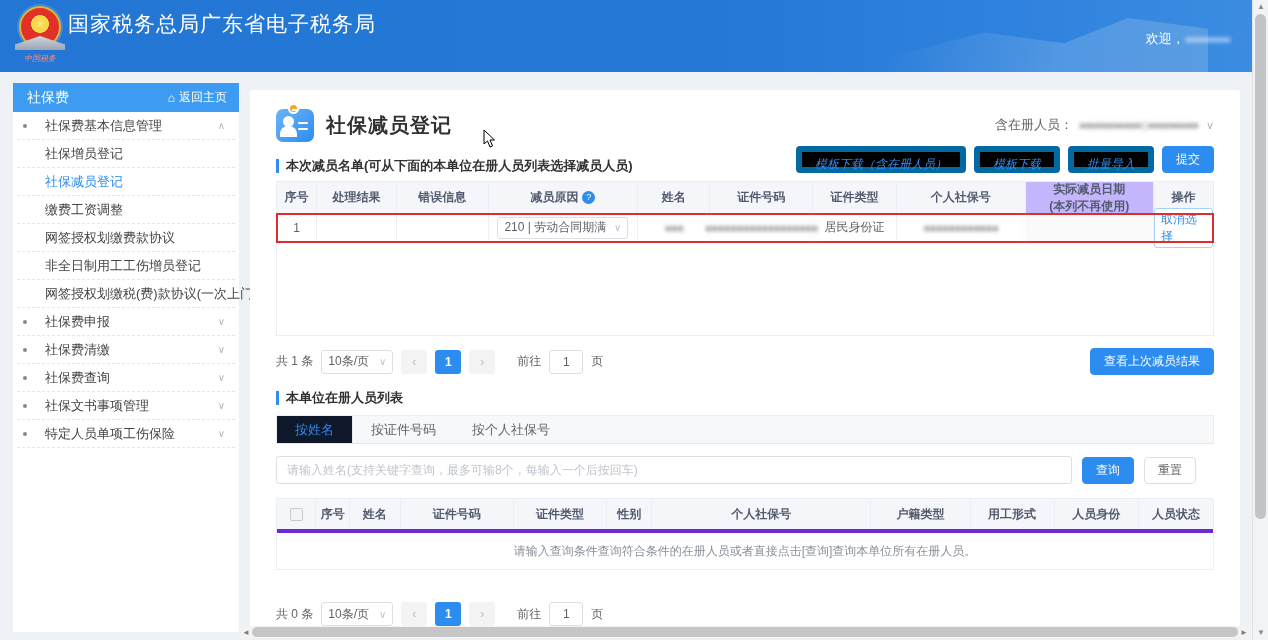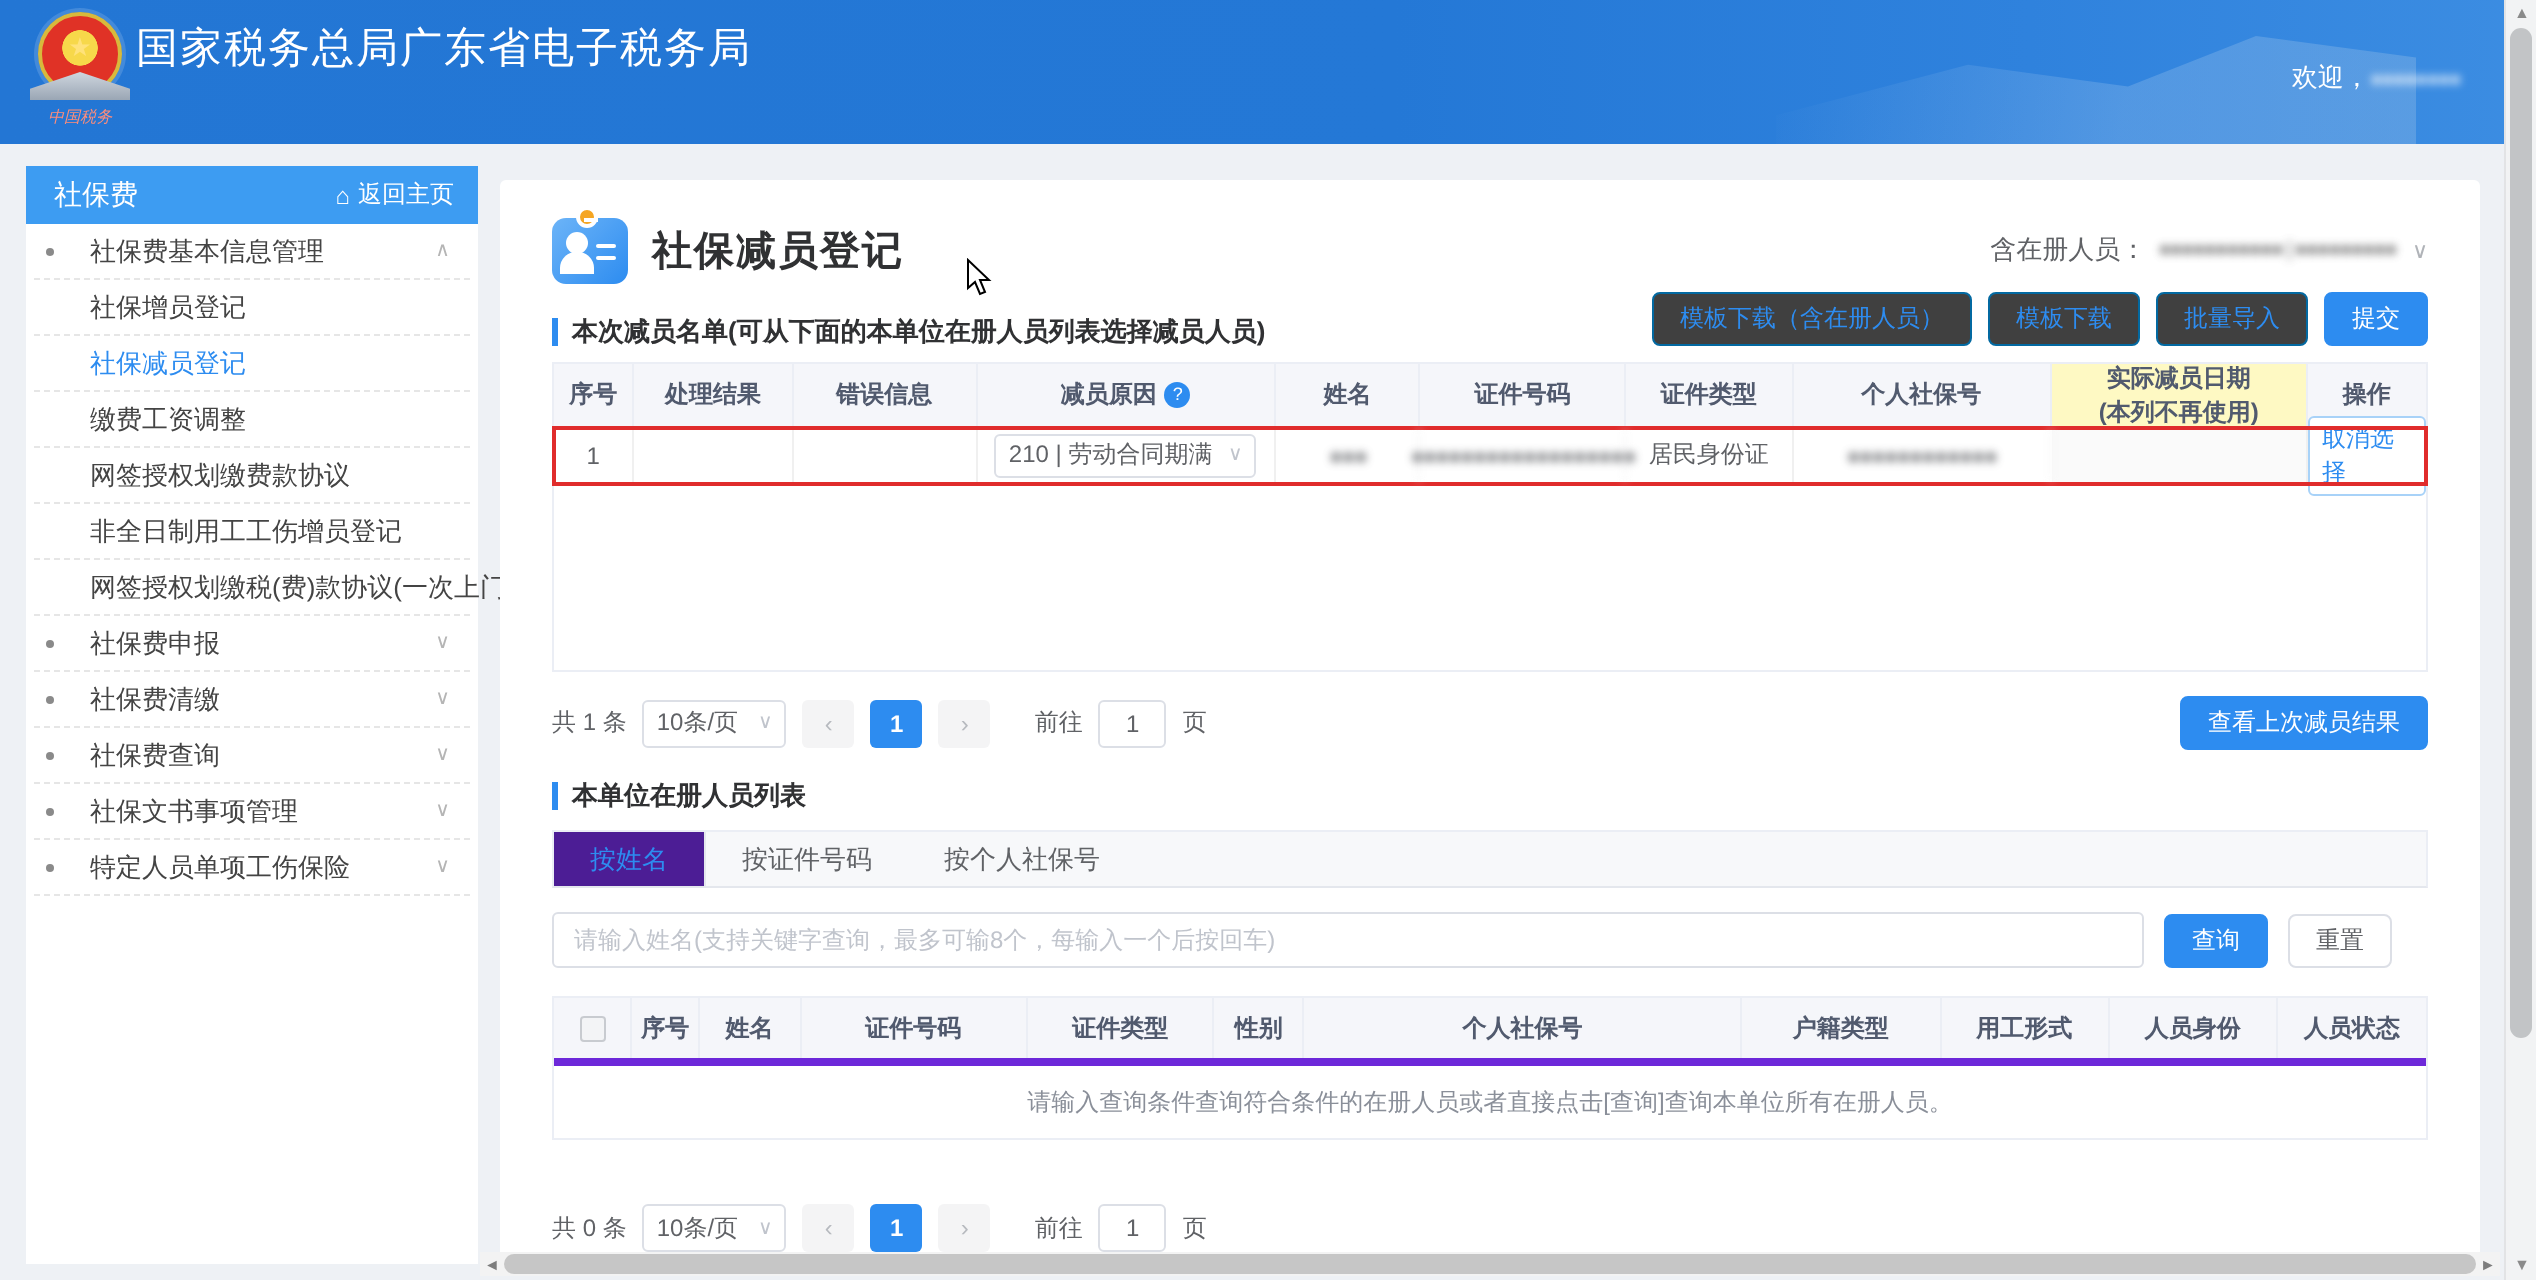"模板下载（含在册人员）" .btn.outline { background: #404040 -> #000000; border: 1px solid #0369a1 -> 6px solid #0369a1; font-style: none -> italic }
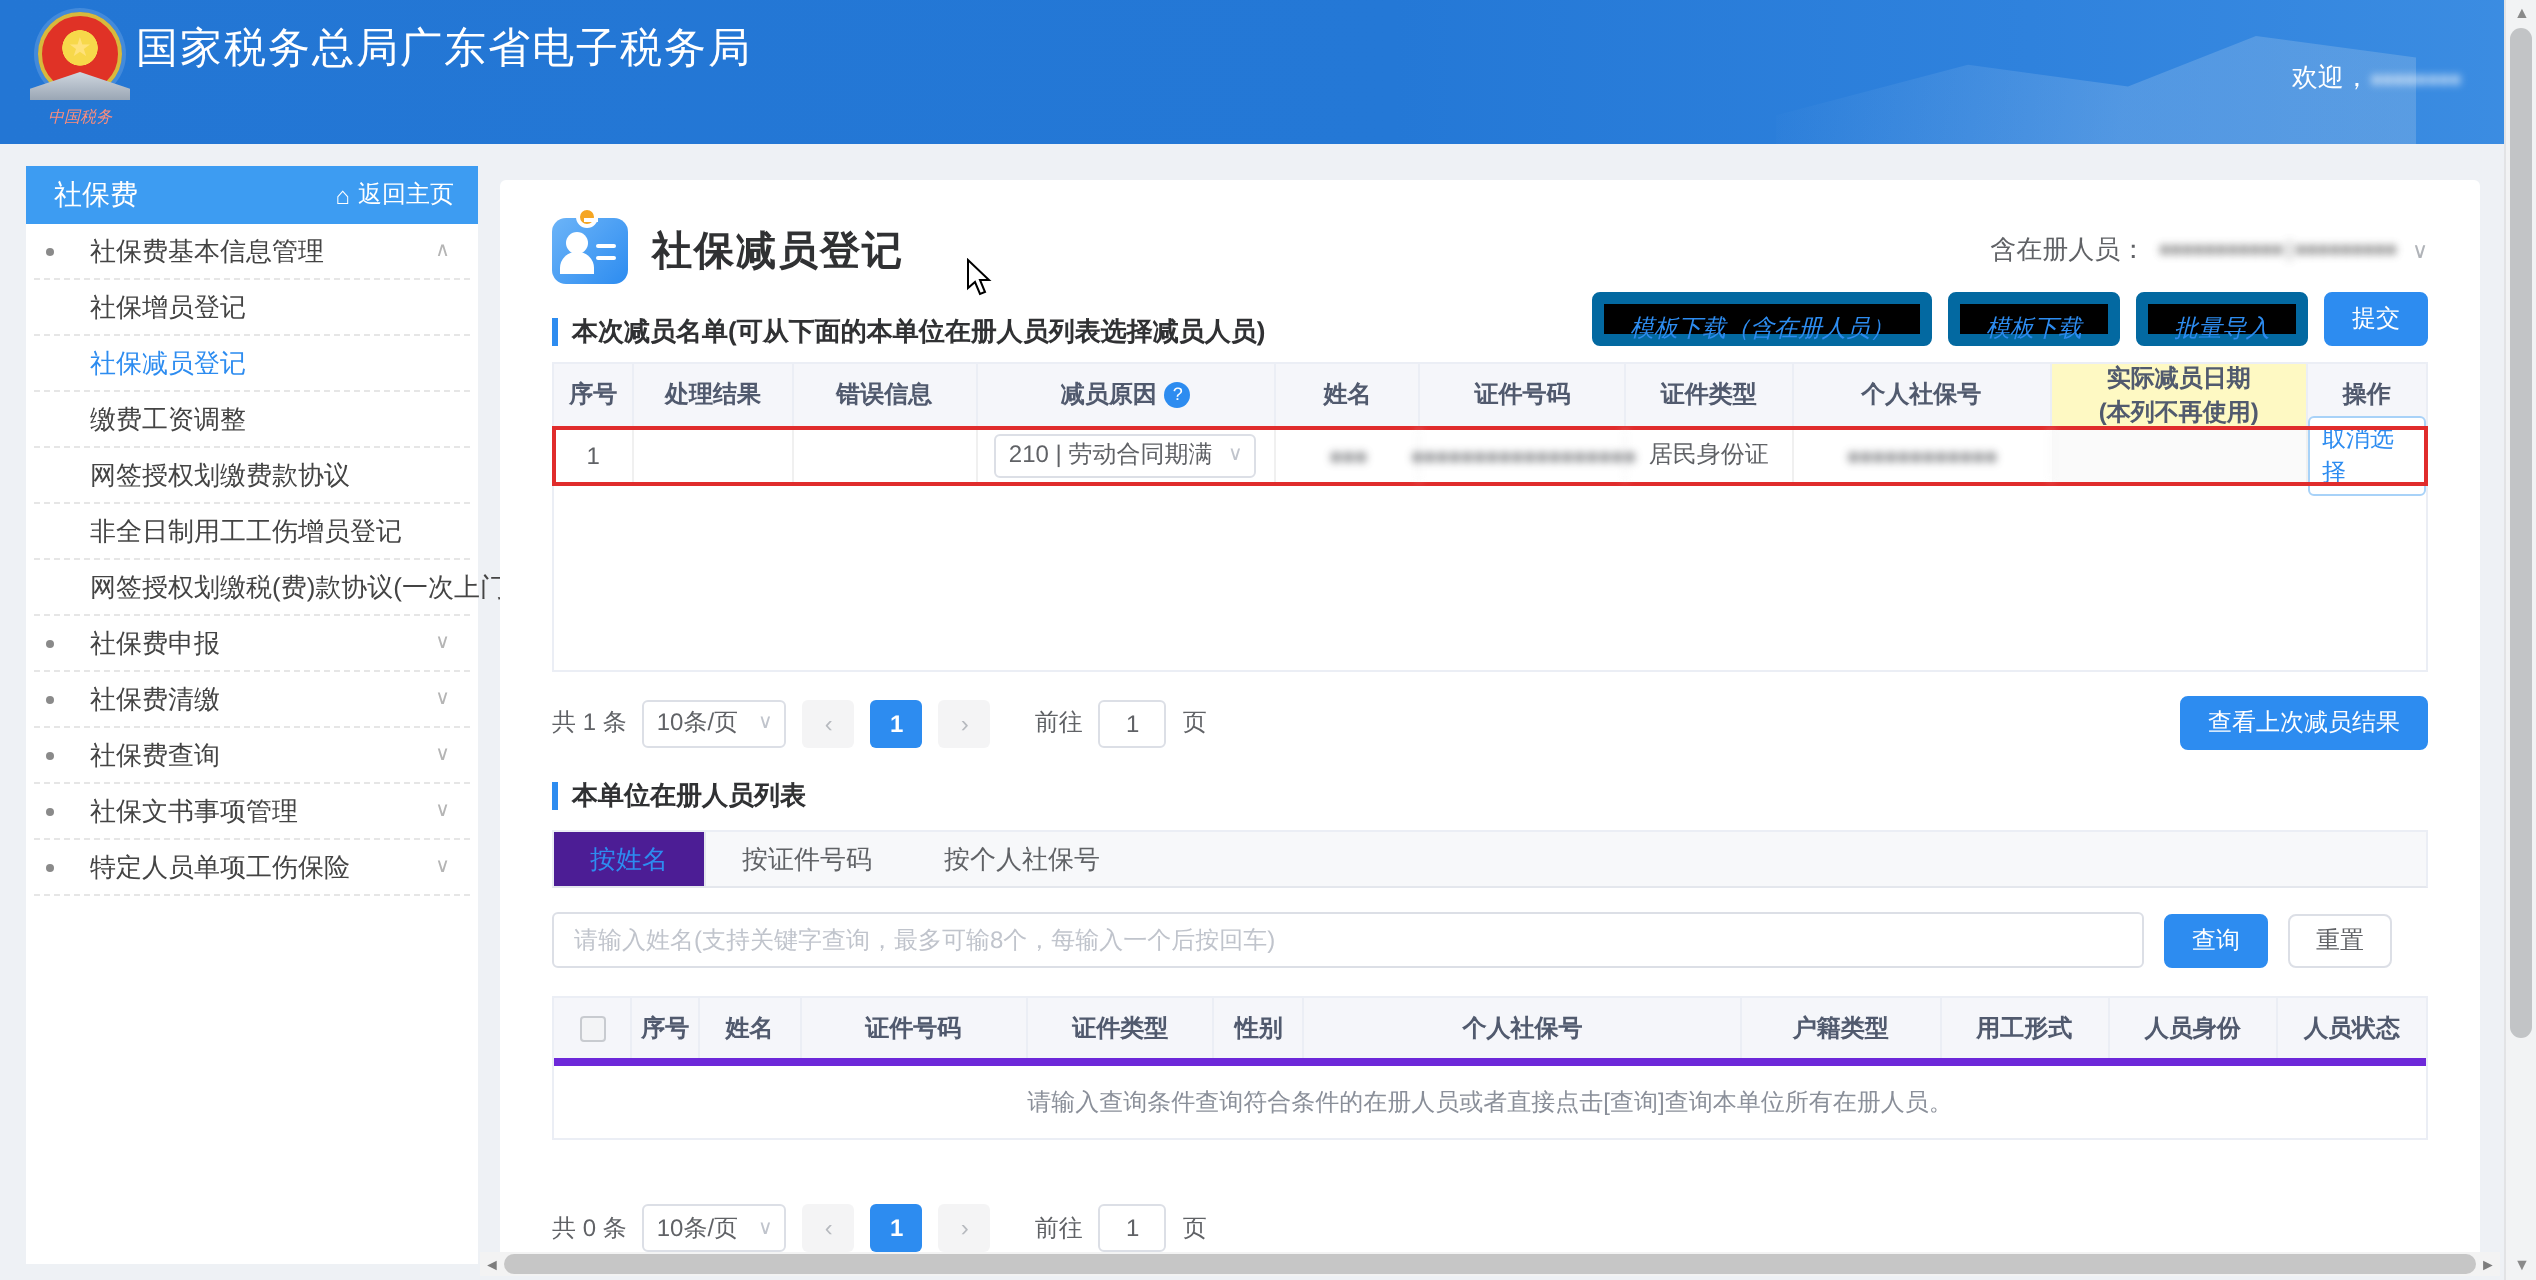"实际减员日期" .t1 .th.graycol { background: #fef9c3 -> #c4b5fd }
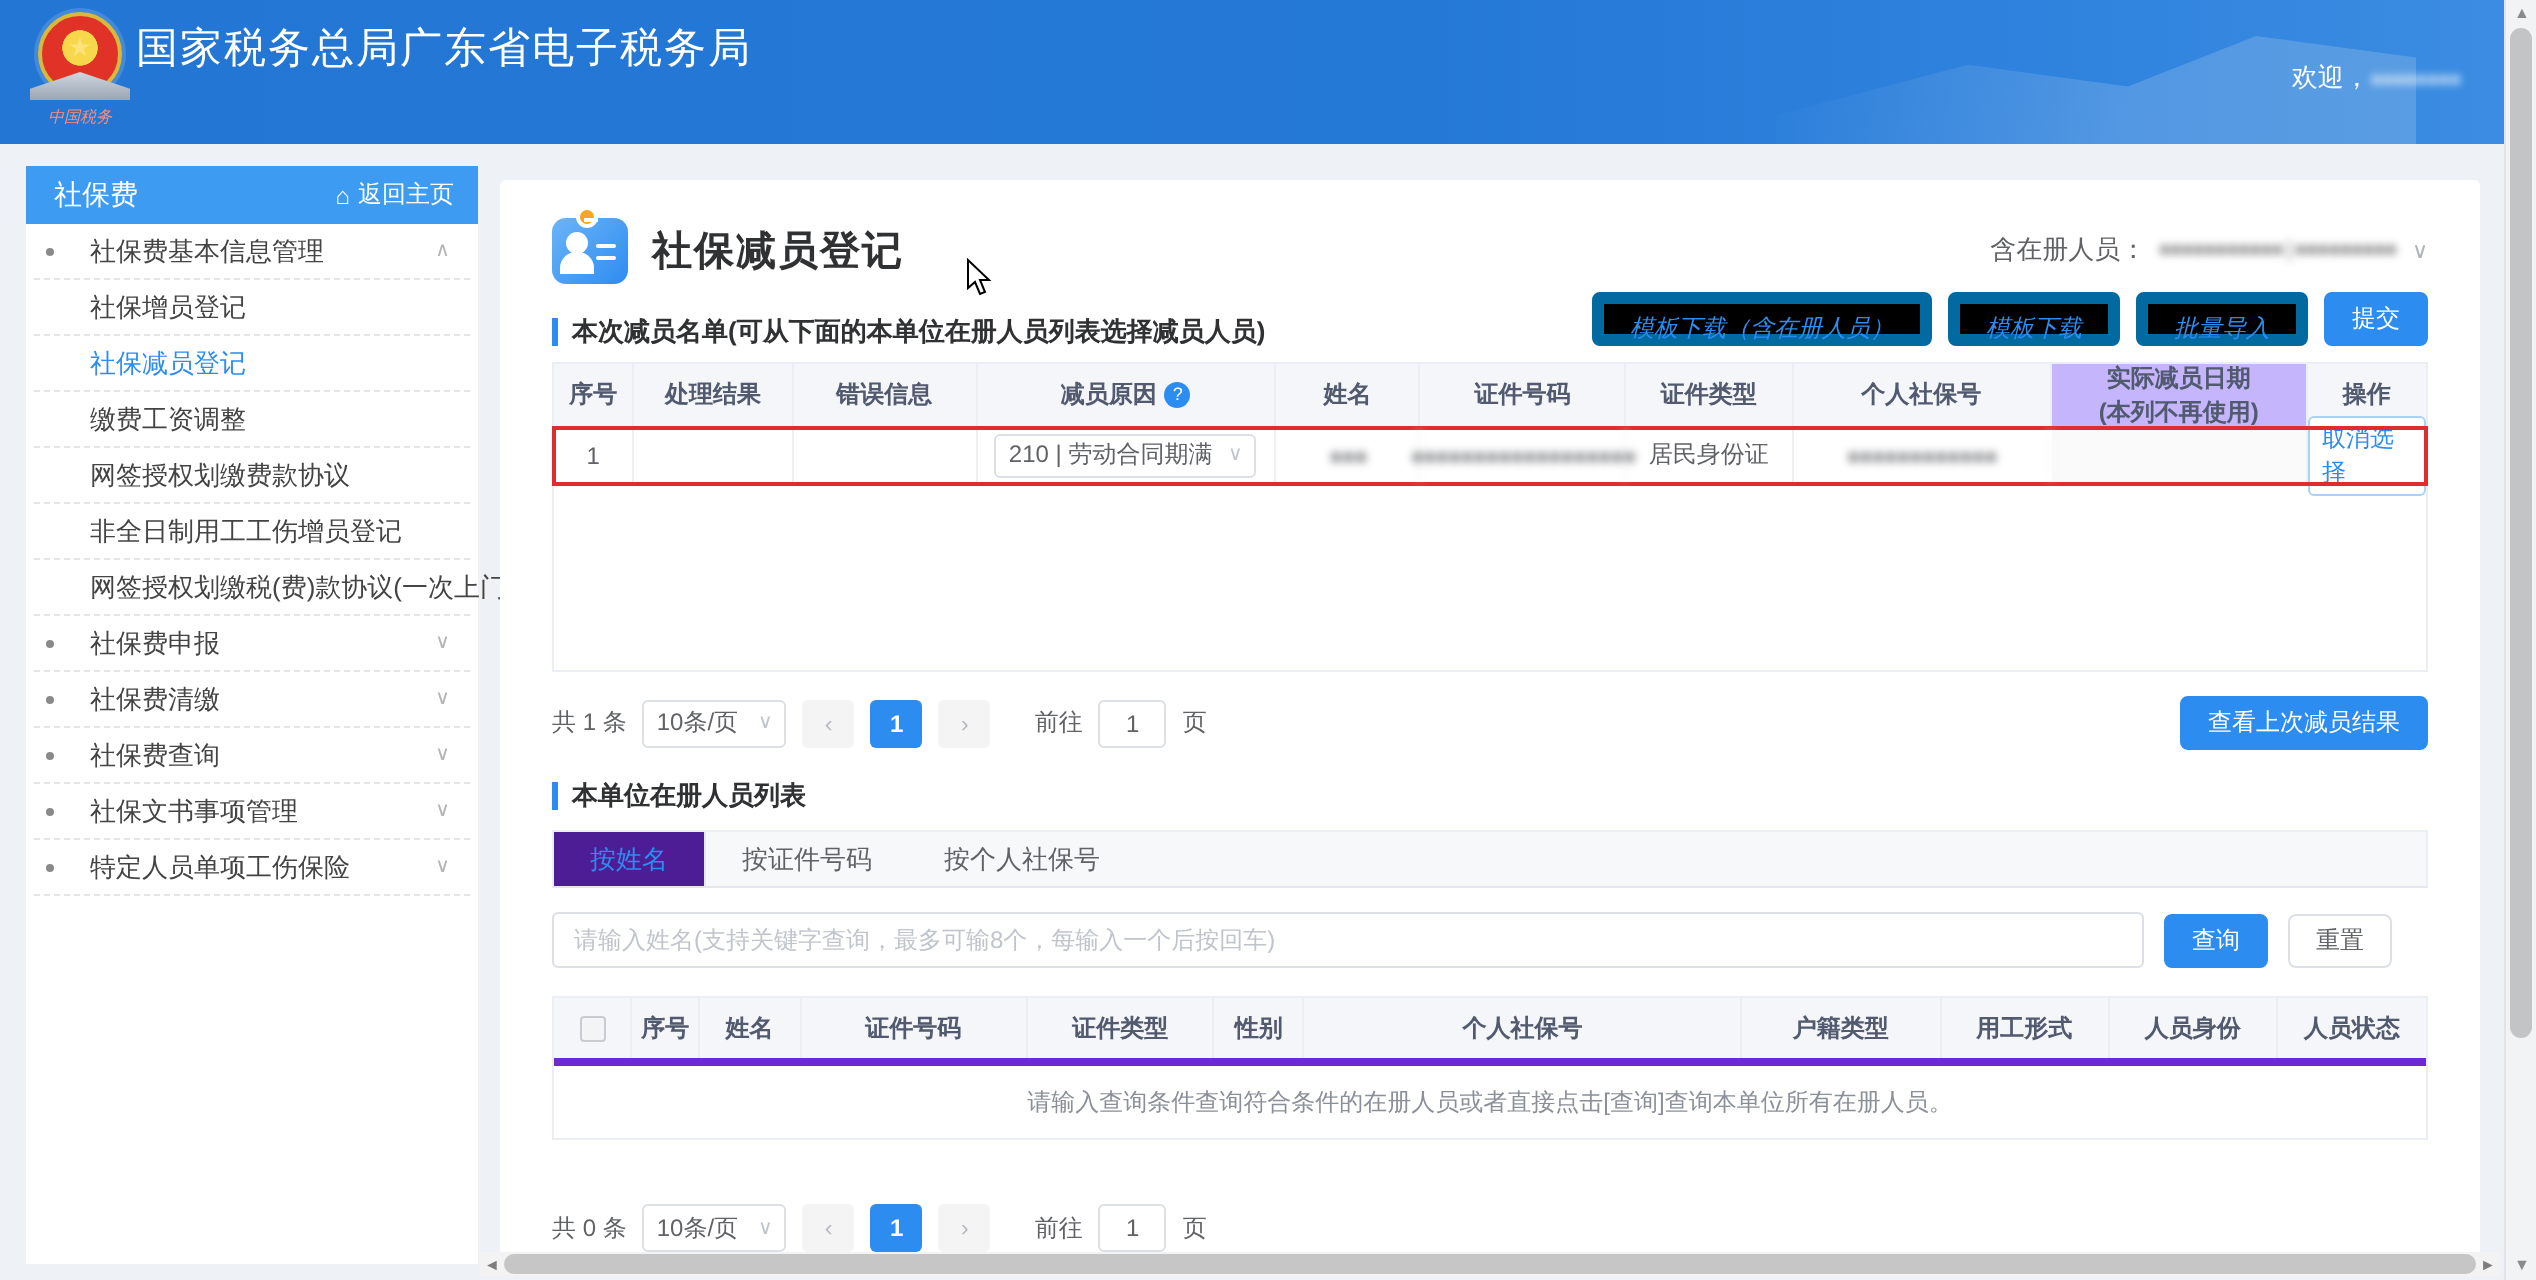"按姓名" .tab.active { background: #4c1d95 -> #0f172a }
